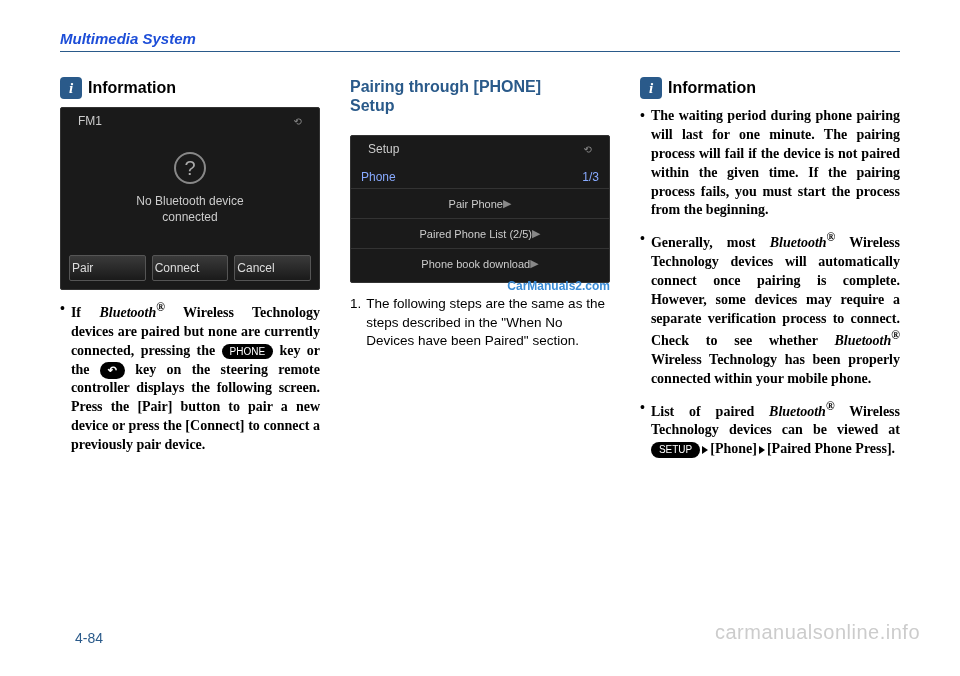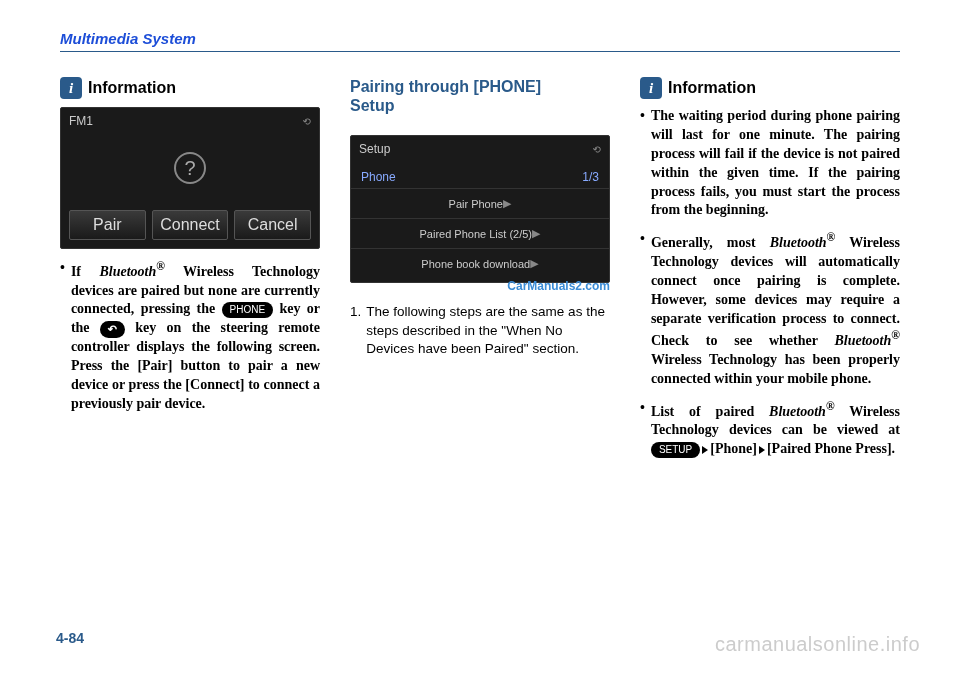"FM1" .screenshot-titlebar { padding: 6px 8px -> 6px 17px }
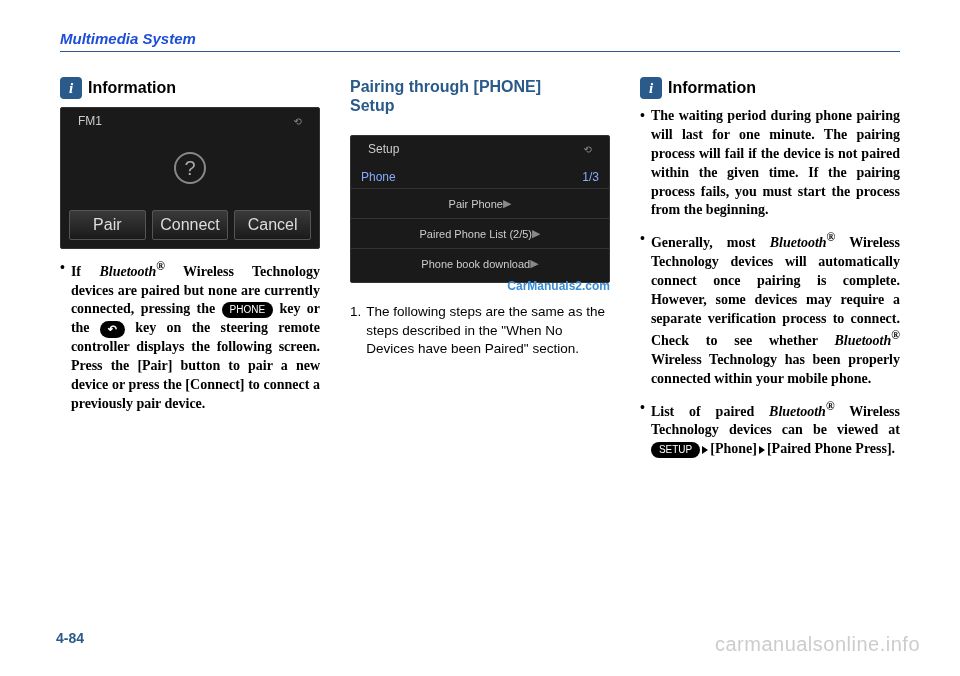"No Bluetooth device" div.screenshot-text { html: none -> <div> <span>No Bluetooth device</span><br> <span>connected</span> </div> }
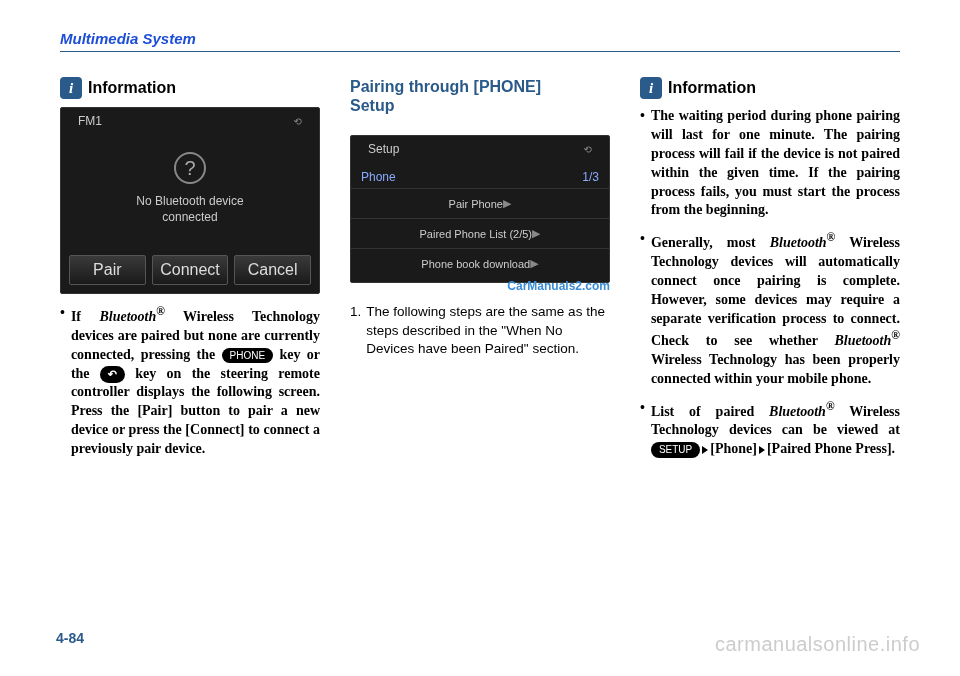"Pair" .screenshot-btn { font-size: 16px -> 12px; text-align: center -> none }
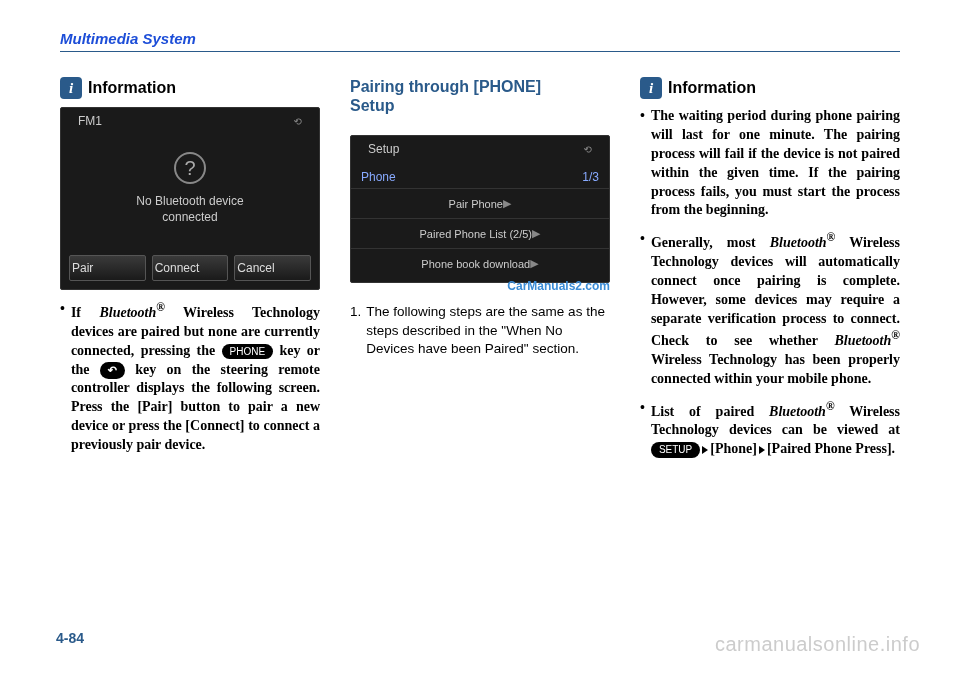"CarManuals2.com" .watermark-center { margin-bottom: 10px -> 2px }
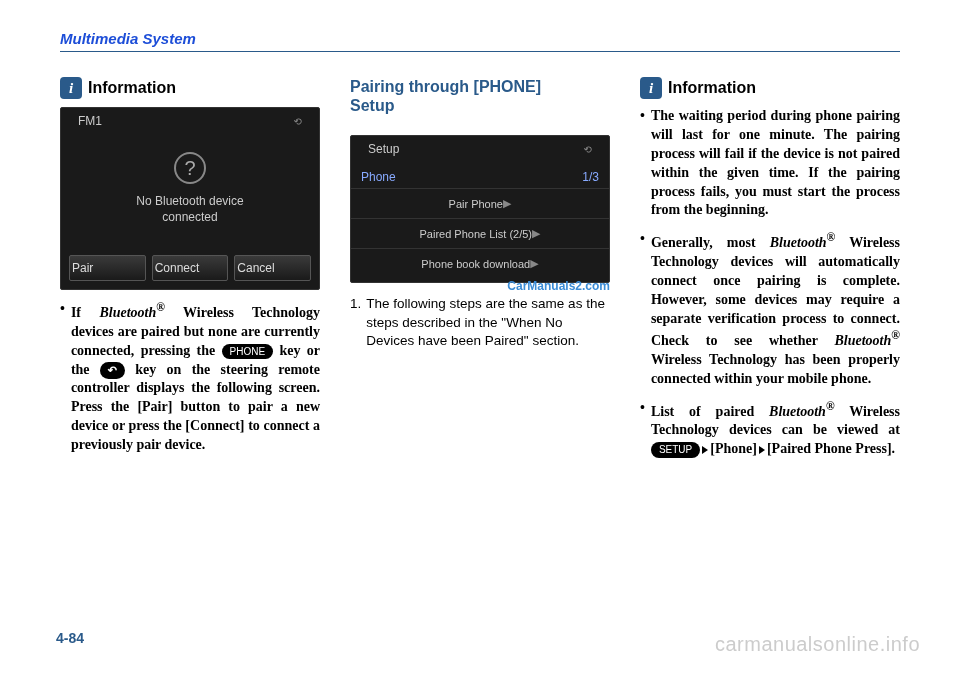"4-84" .page-num { font-weight: bold -> normal; left: 56px -> 75px }
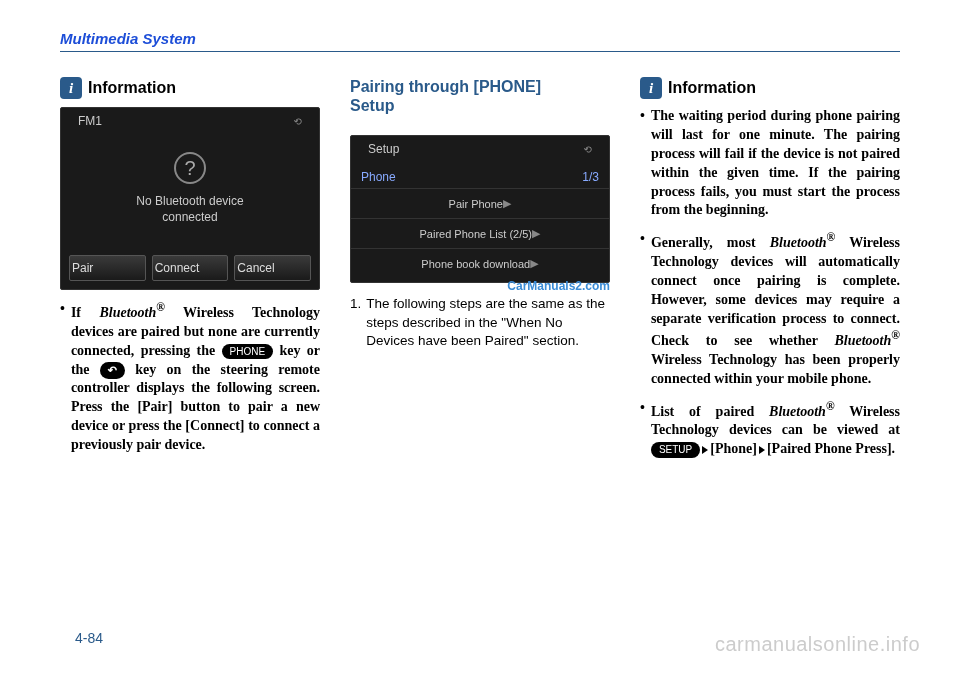"carmanualsonline.info" .watermark-bottom { bottom: 20px -> 32px }
